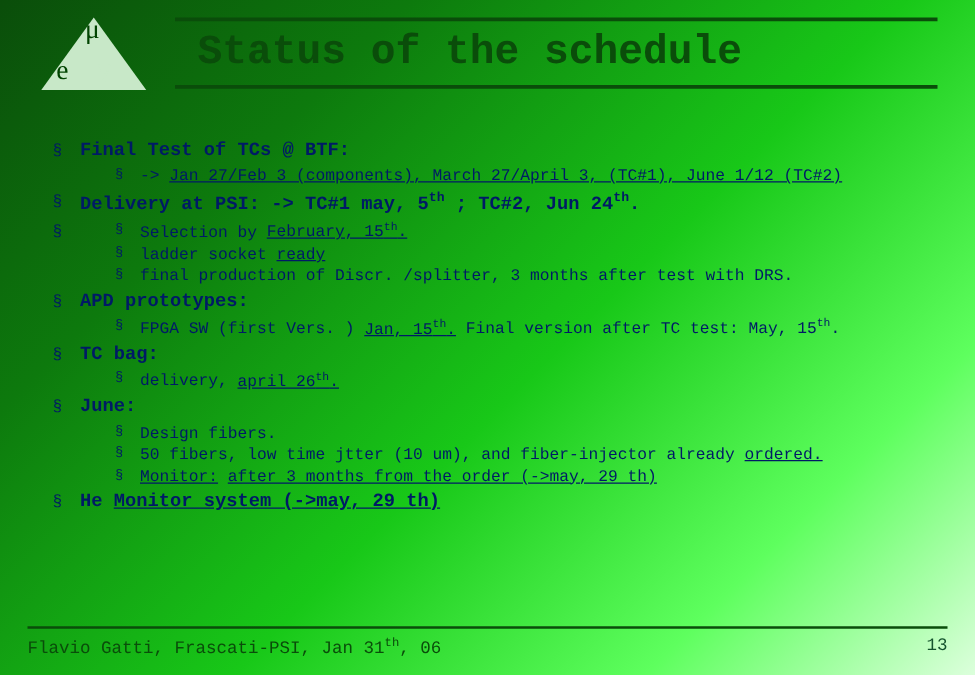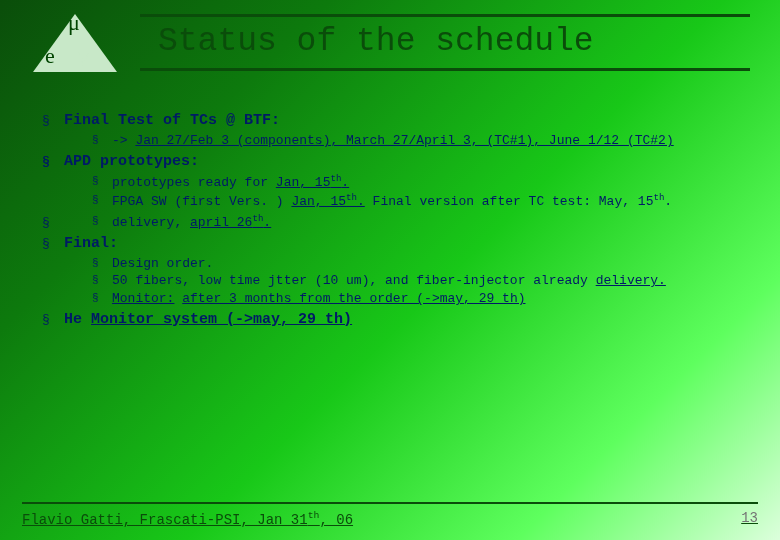"Status of the schedule" .title { font-weight: normal -> bold }
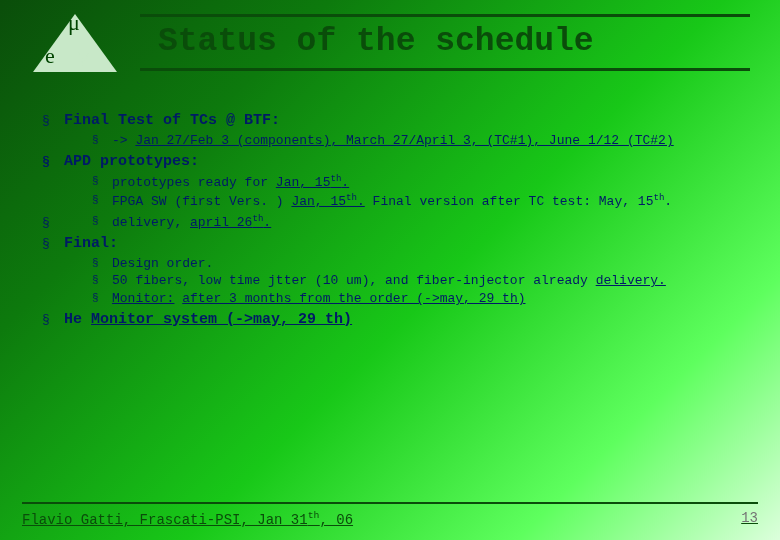"Delivery at PSI: -> TC#1" li { html: none -> <li> <div>Delivery at PSI: -&gt; TC#1 may, 5<sup>th</sup> ; TC#2, Jun 24<sup>th</sup>.</div> </li> }
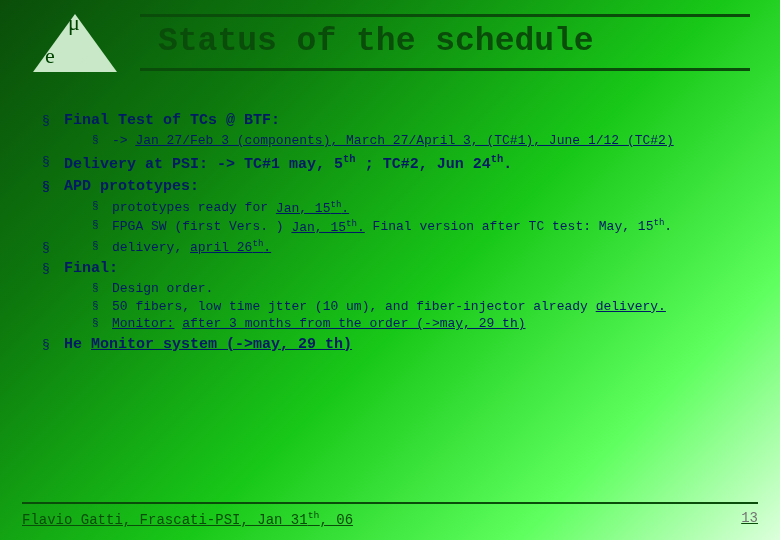"Selection by February, 15th." ul.sub { html: none -> <ul> <li>Selection by <u>February, 15<sup>th</sup>.</u></li> <li>ladder socket <u>ready</u></li> <li>final production of Discr. /splitter, 3 months after test with DRS.</li> </ul> }
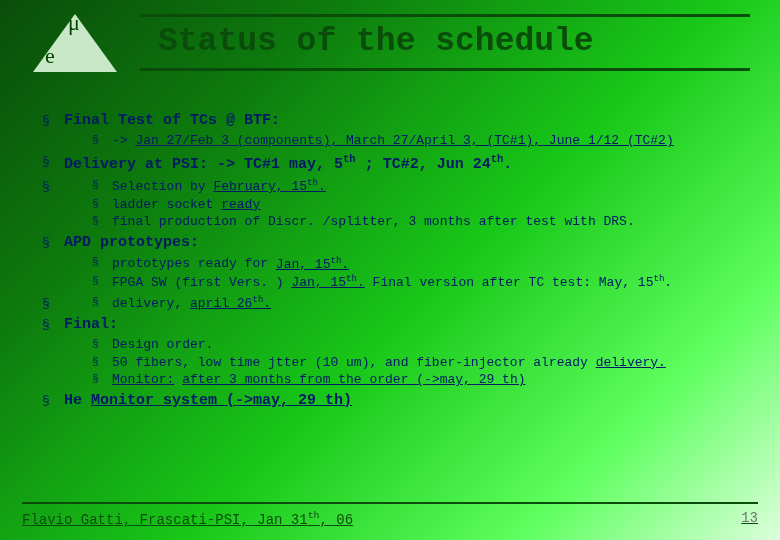"prototypes ready for Jan, 15th." li { html: <li>prototypes ready for <u>Jan, 15<sup>th</sup>.</u></li> -> none }
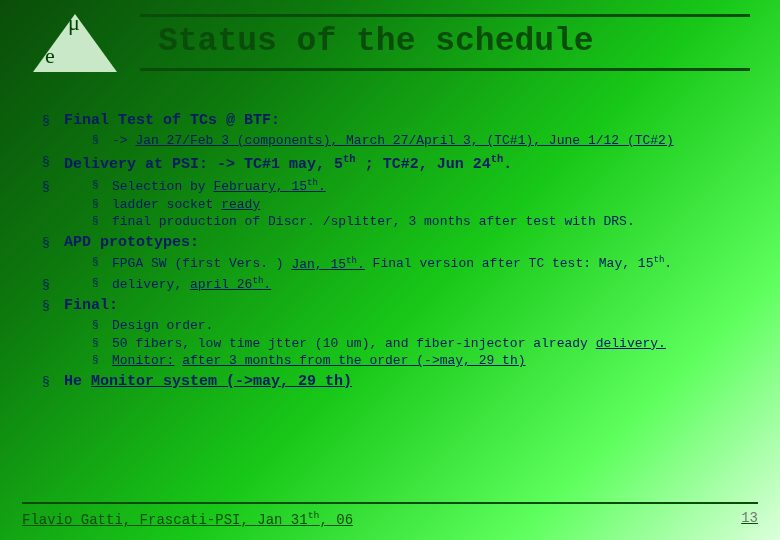"TC bag:" div.L1 { html: none -> <div>TC bag:</div> }
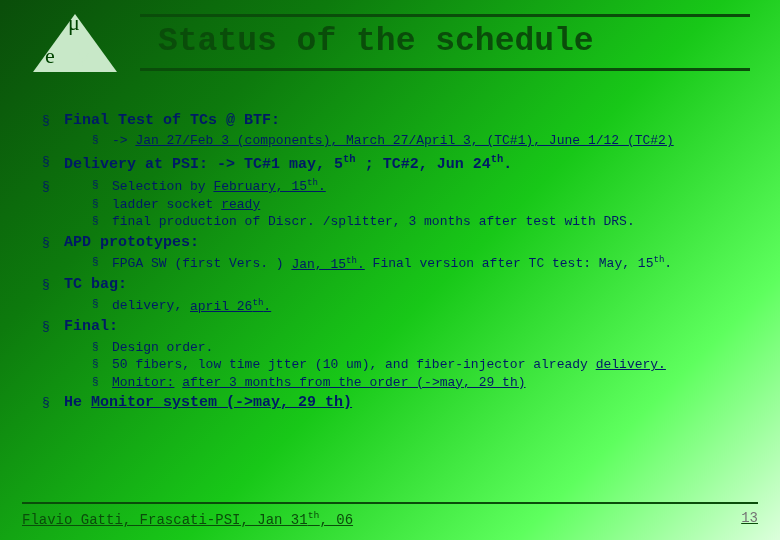"Final:" div.L1 { text: Final -> June }
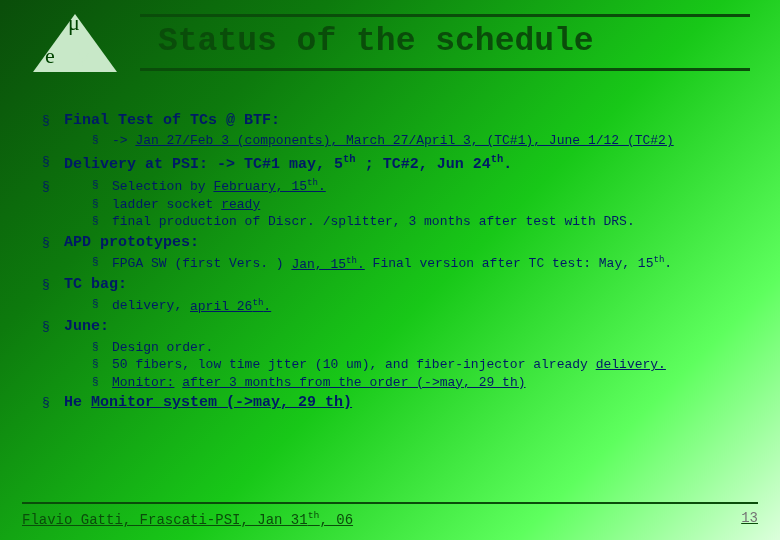"Design order." li { text: order -> fibers }
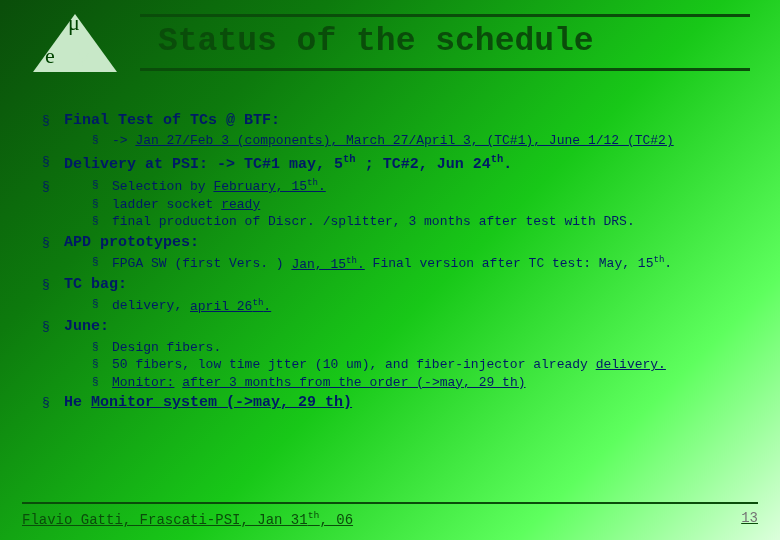"delivery." u { text: delivery -> ordered }
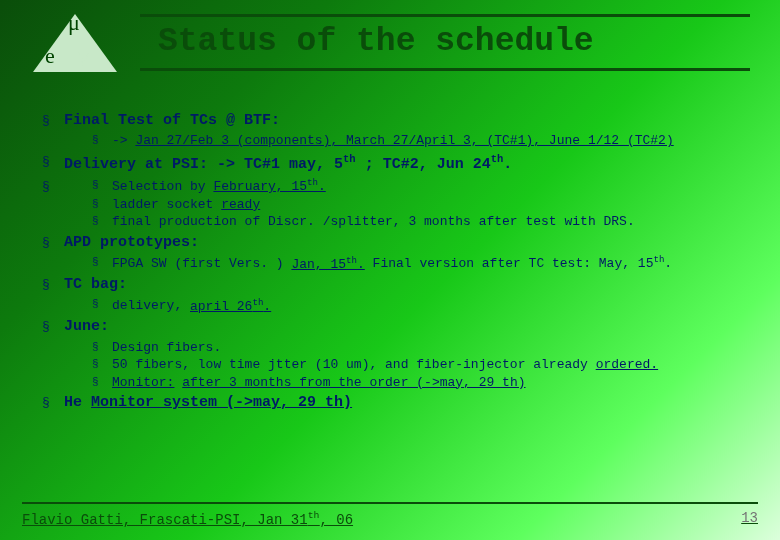"Flavio Gatti, Frascati-PSI, Jan 31th," .footer { text-decoration: underline -> none }
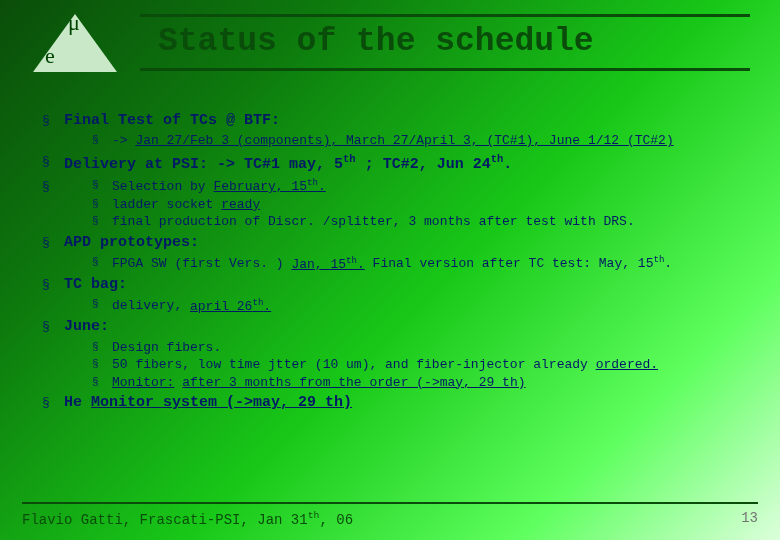"13" .pagenum { color: #737373 -> #14532d }
